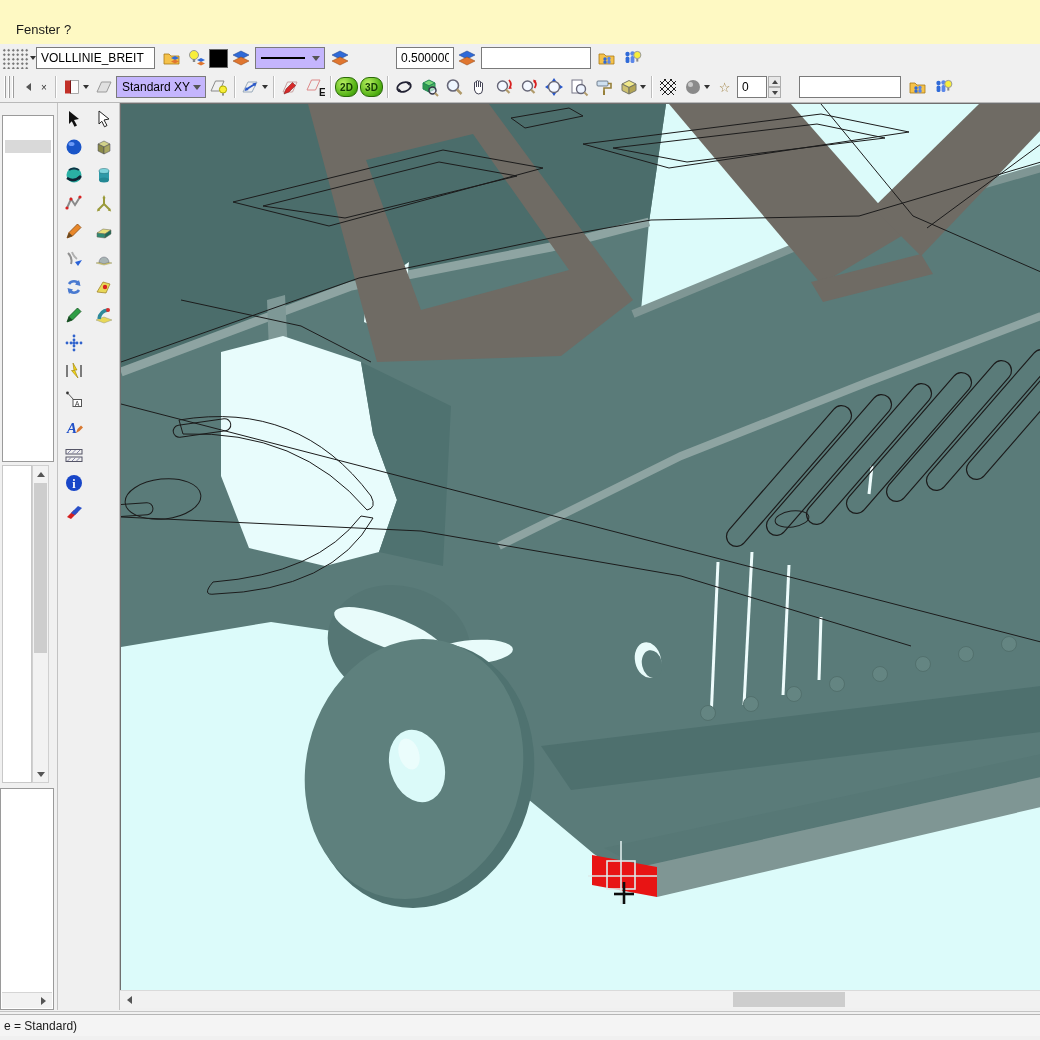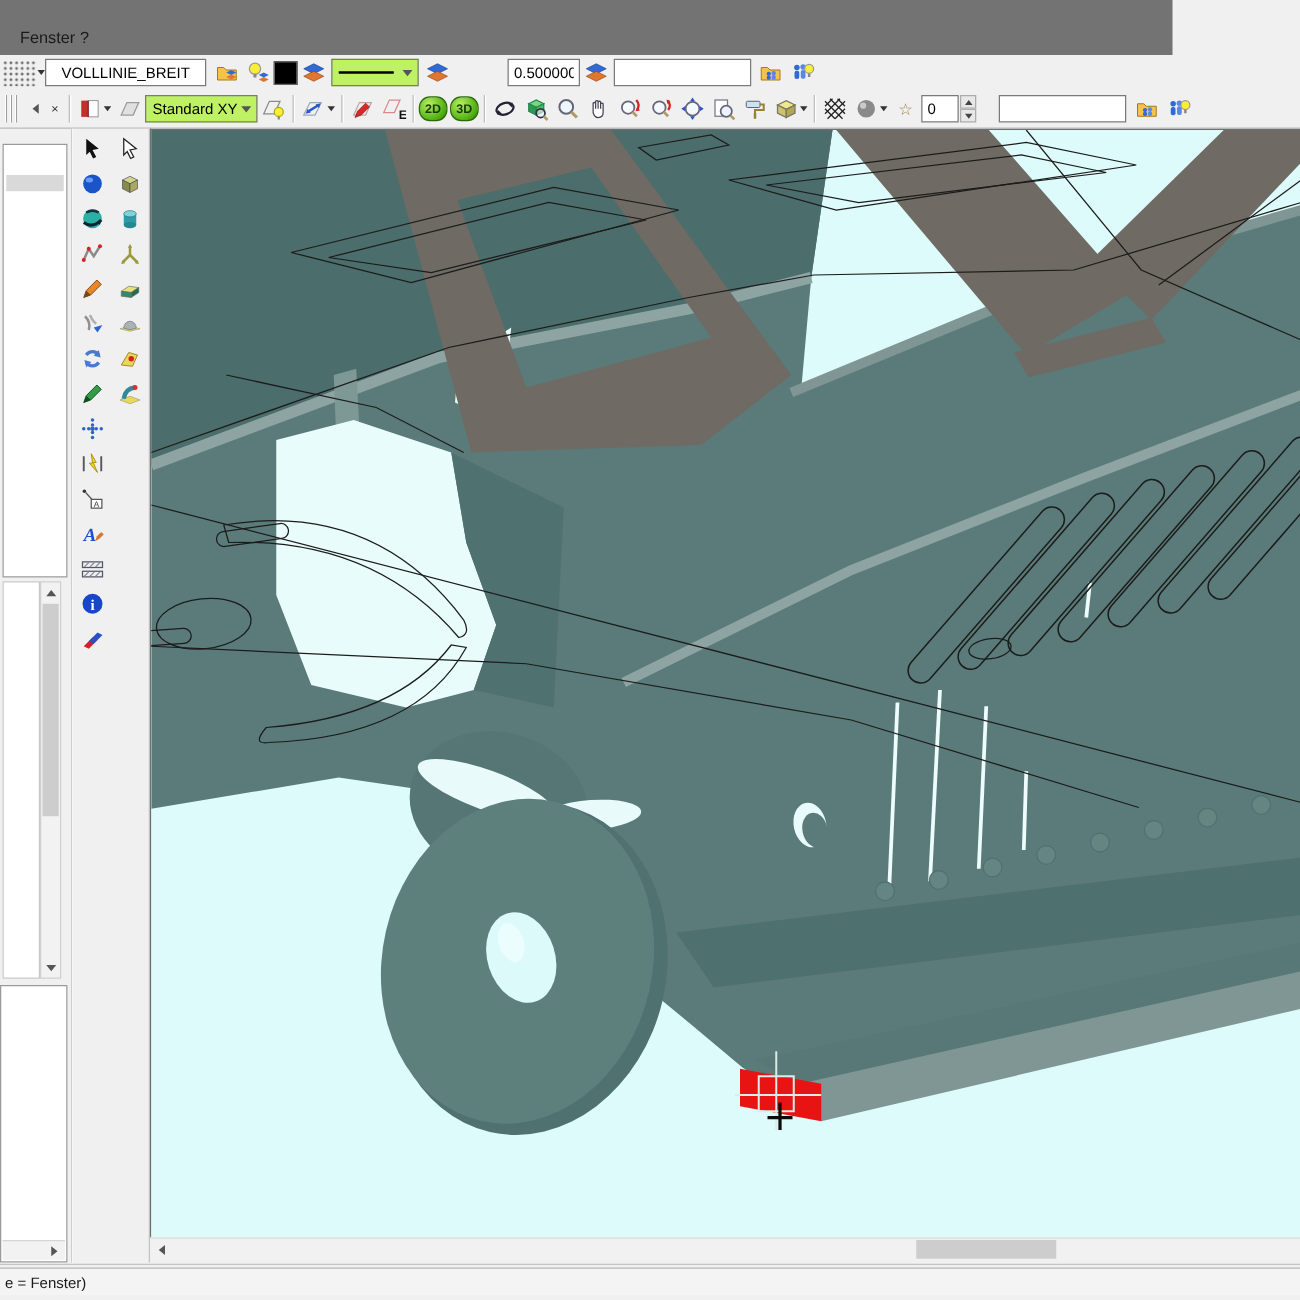"Fenster" #menubar { background: #737373 -> #fef9c3; width: 938px -> 1040px }
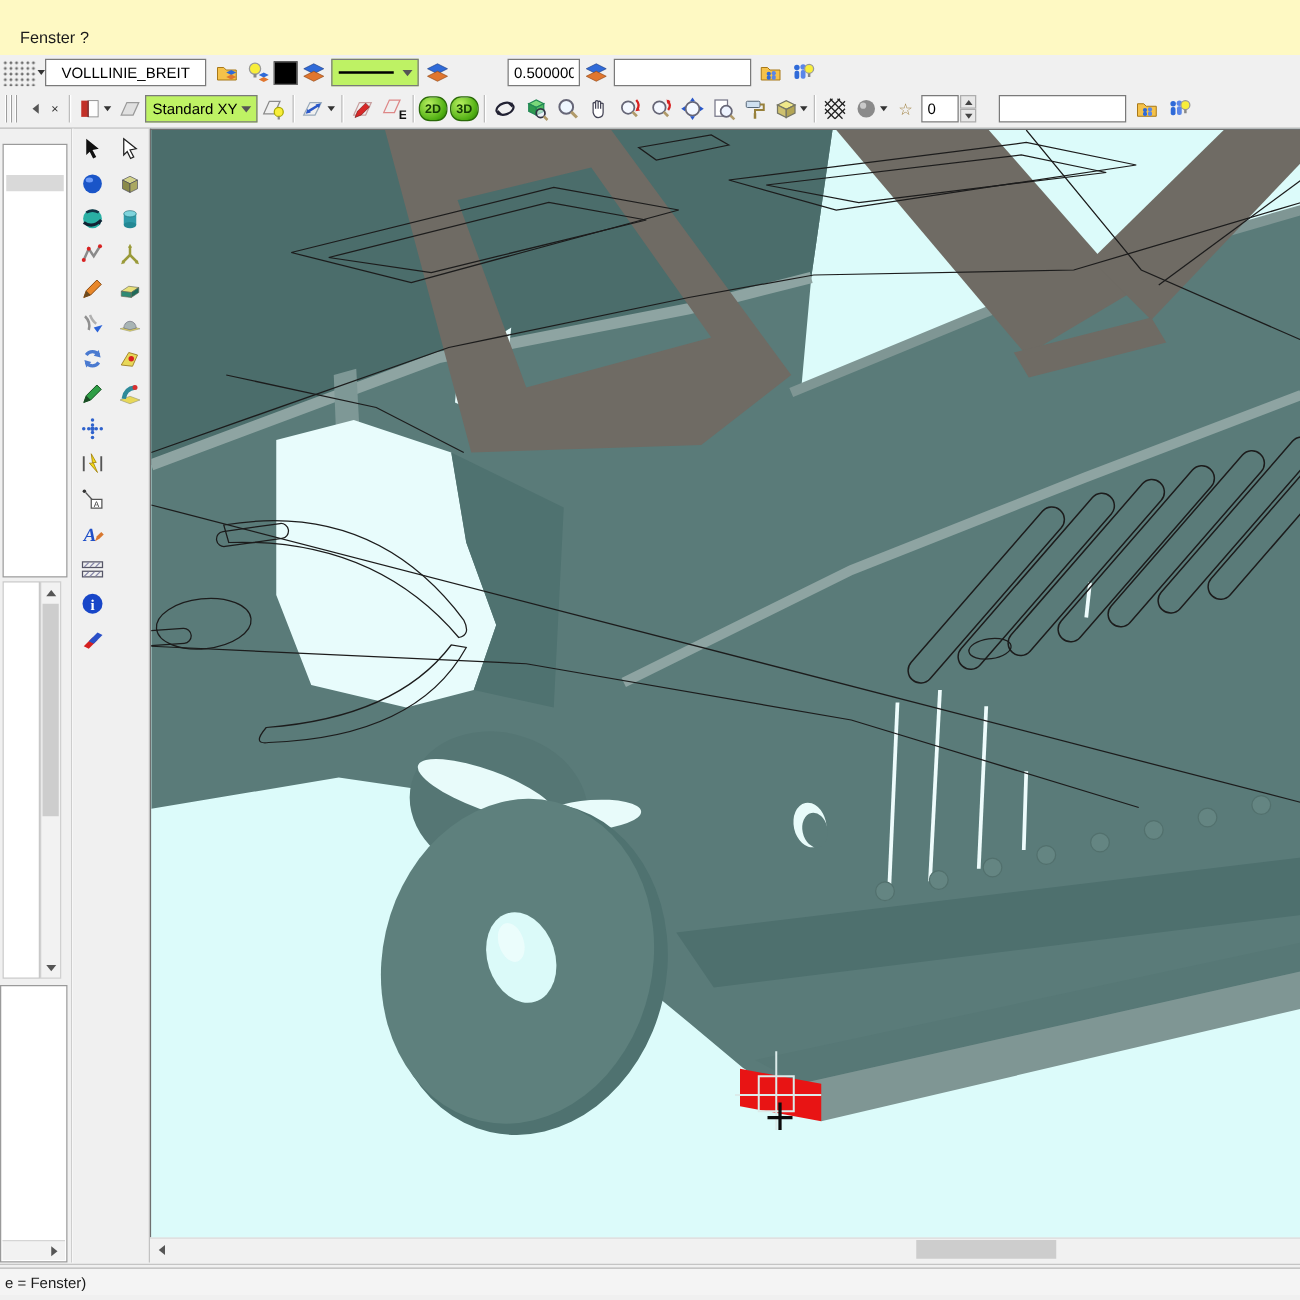"VOLLLINIE_BREIT" input.tbinput { text-align: center -> none; width: 129px -> 119px }
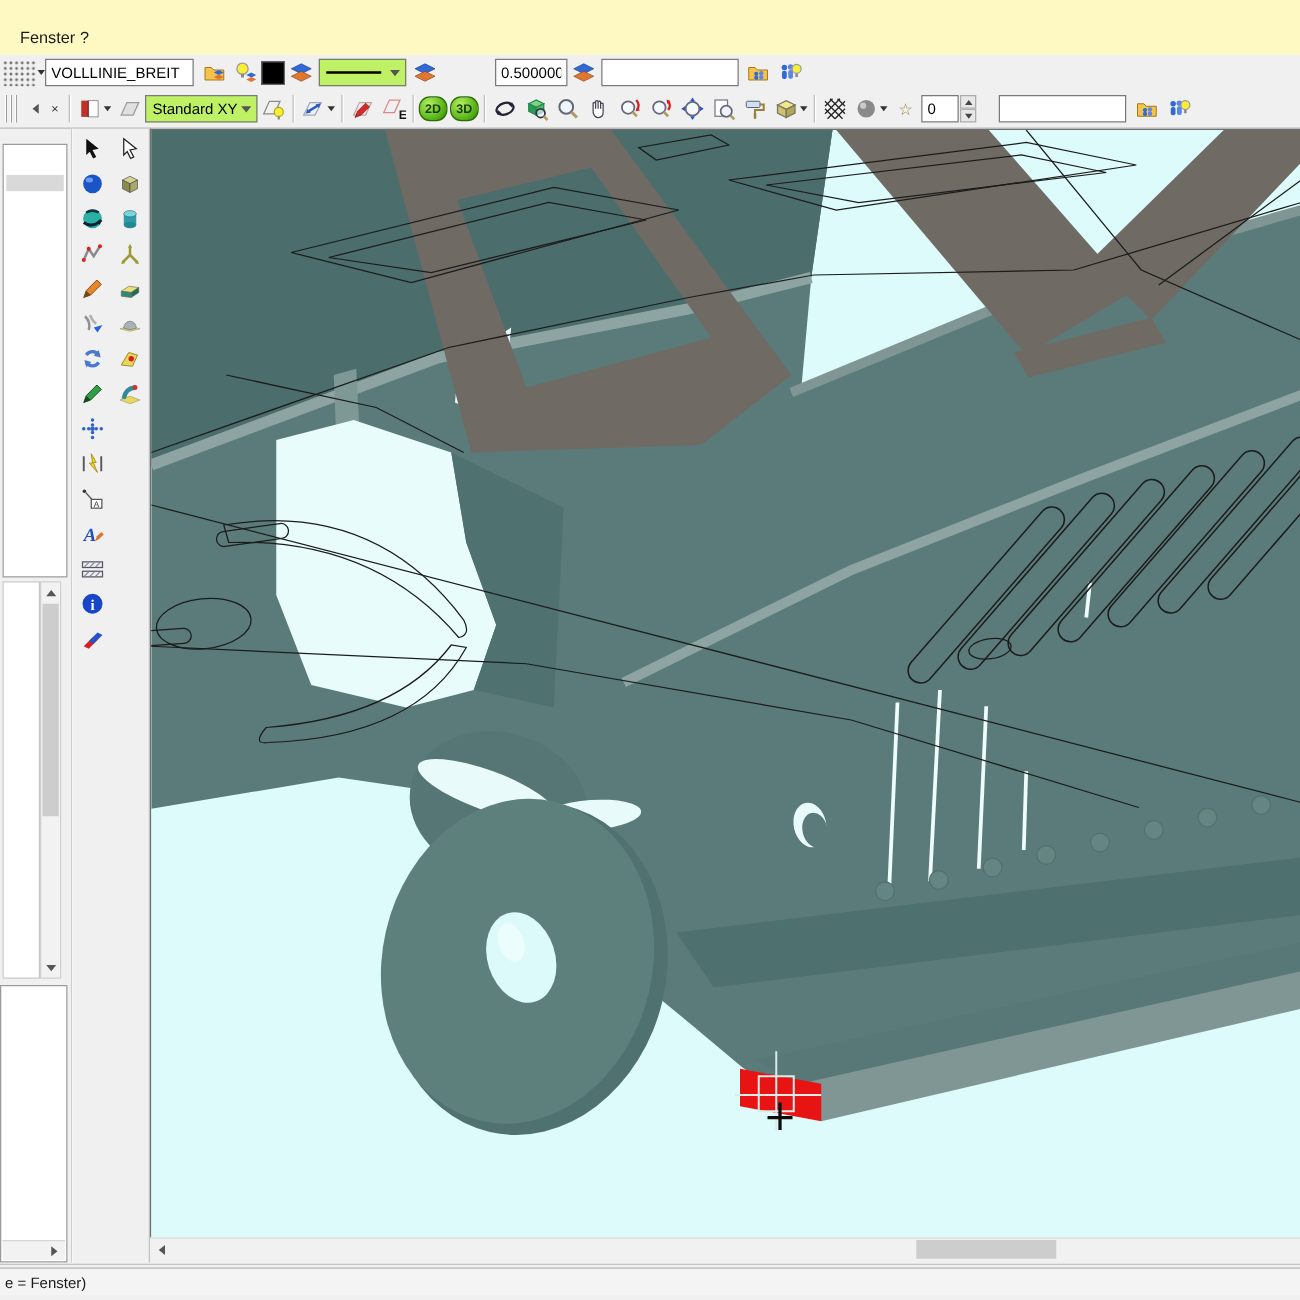"Standard XY" .tbselect { background: #bef264 -> #c4b5fd }
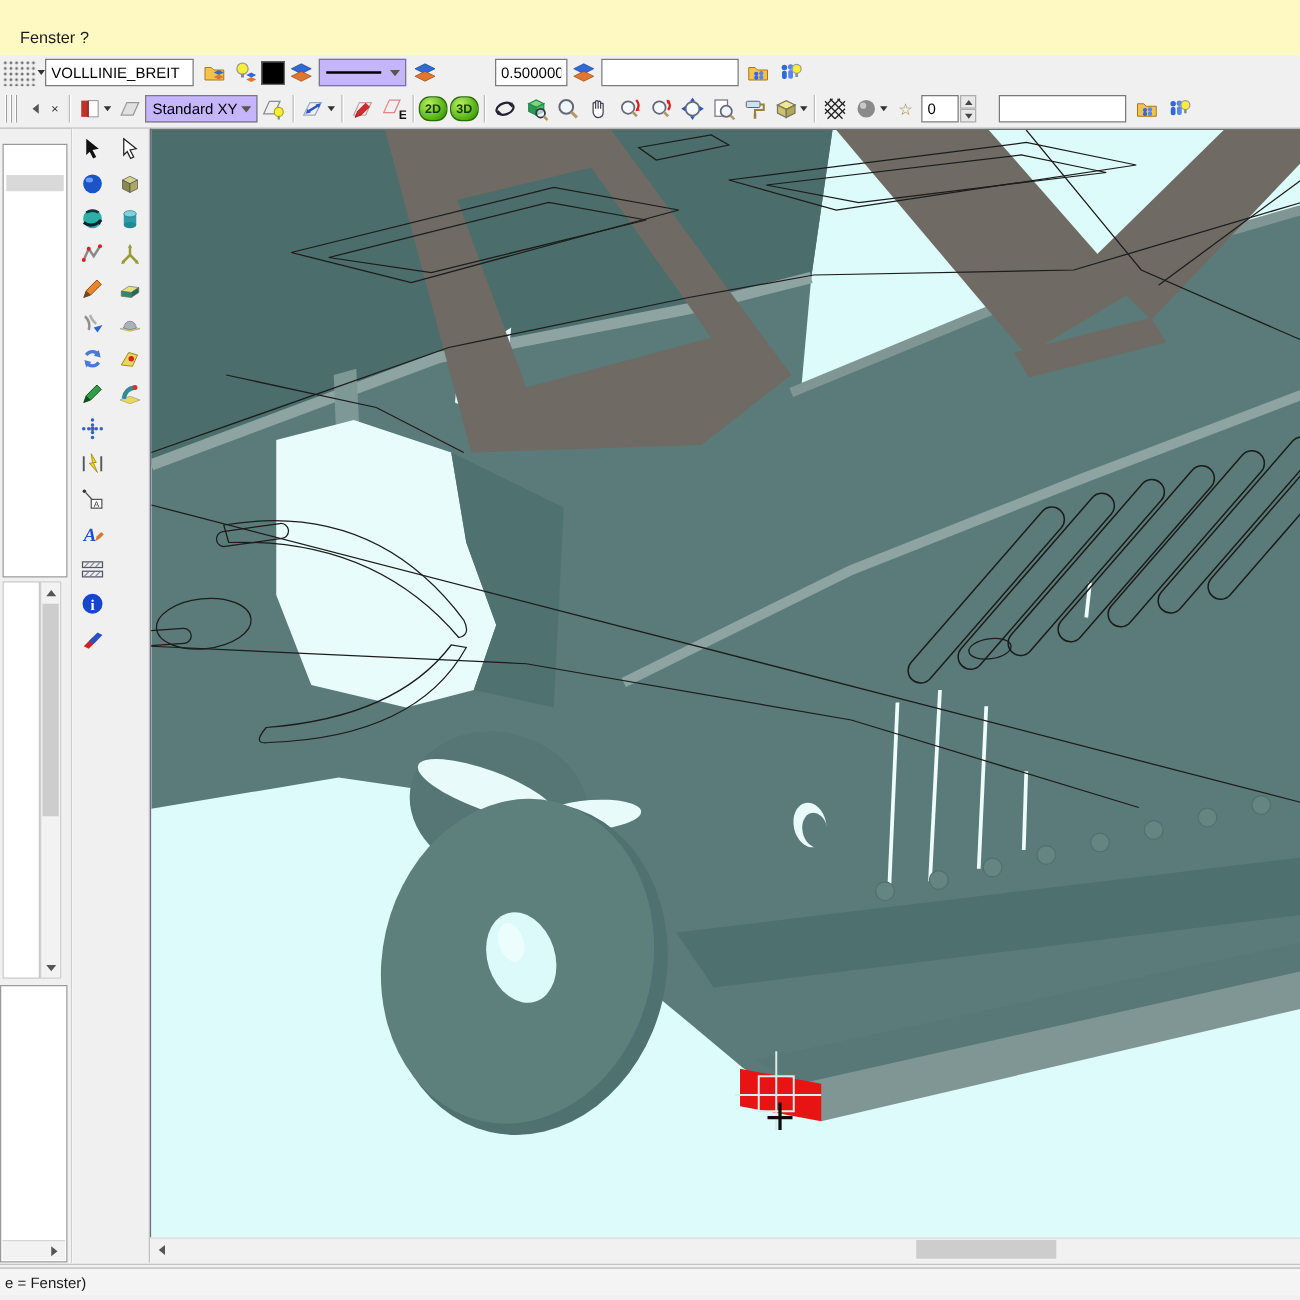"e = Fenster)" span { text: Fenster -> Standard }
